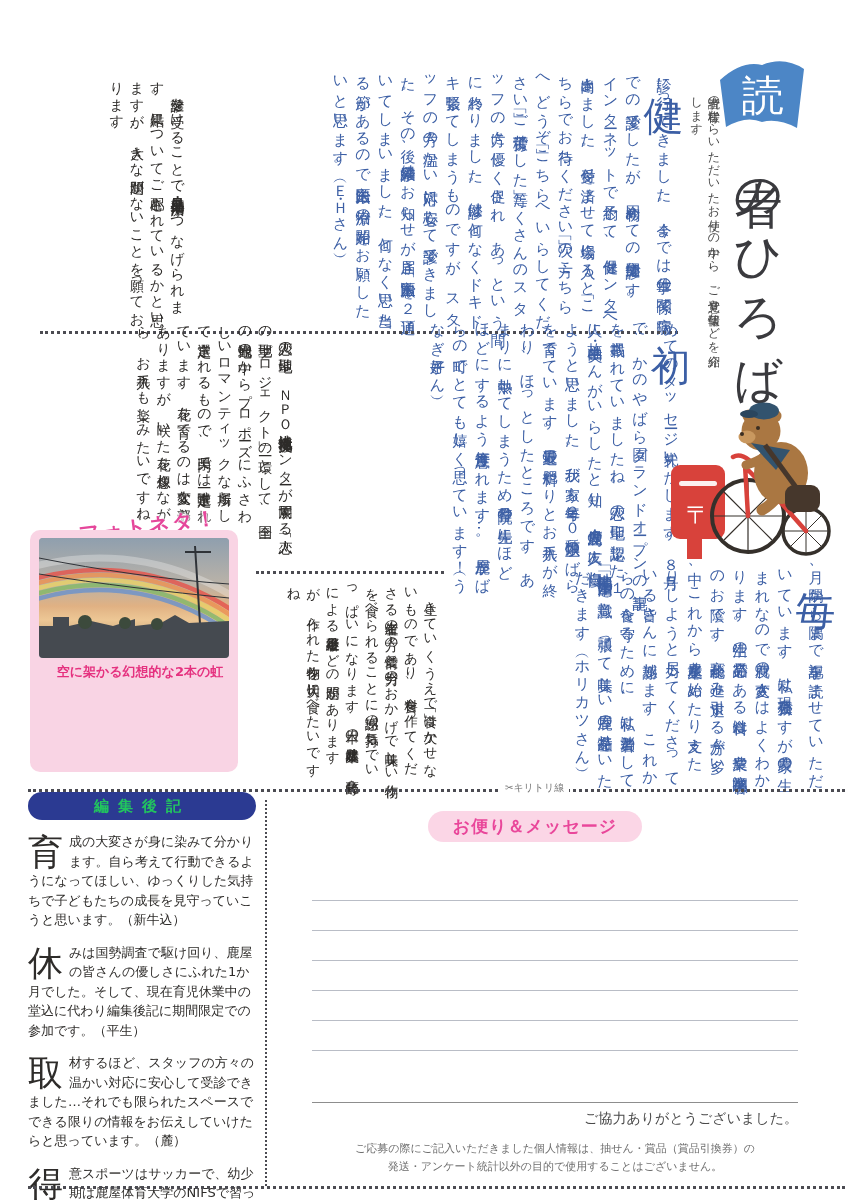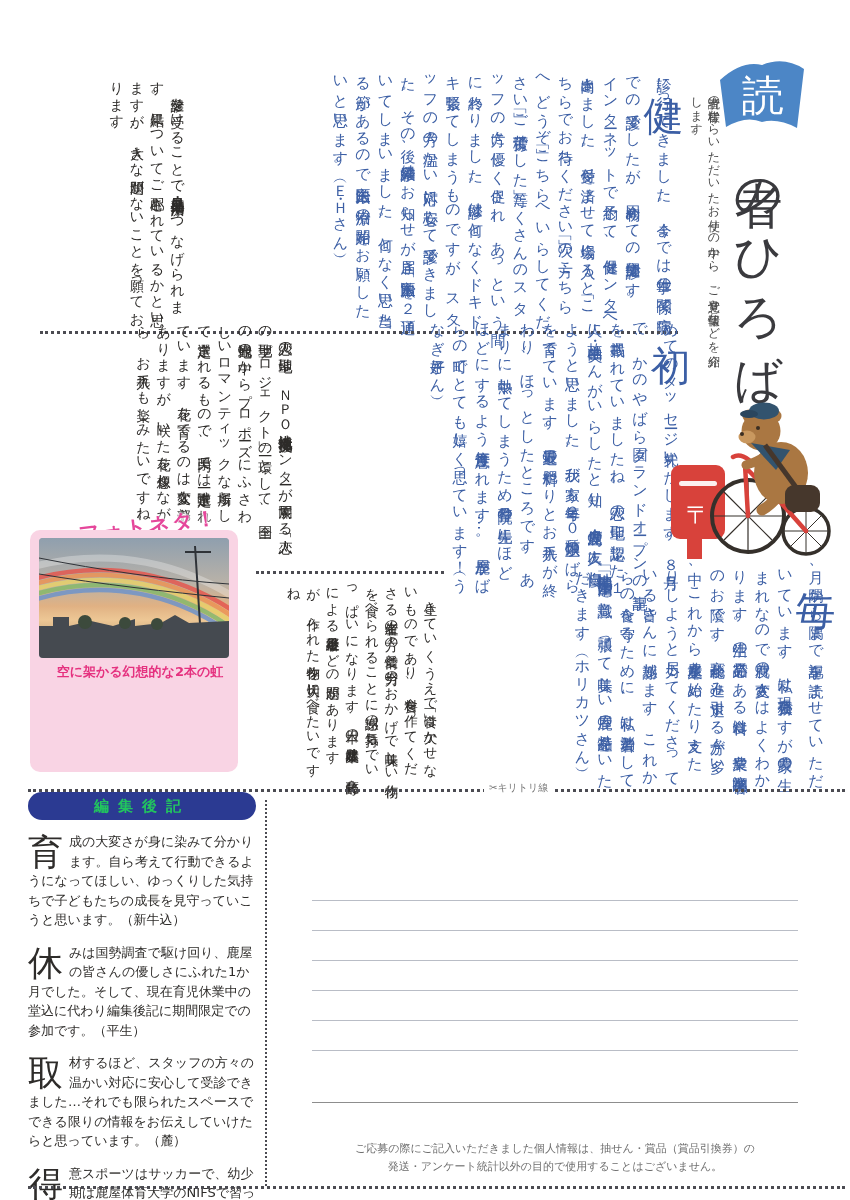"✂キリトリ線" .cut-label { left: 484px -> 500px }
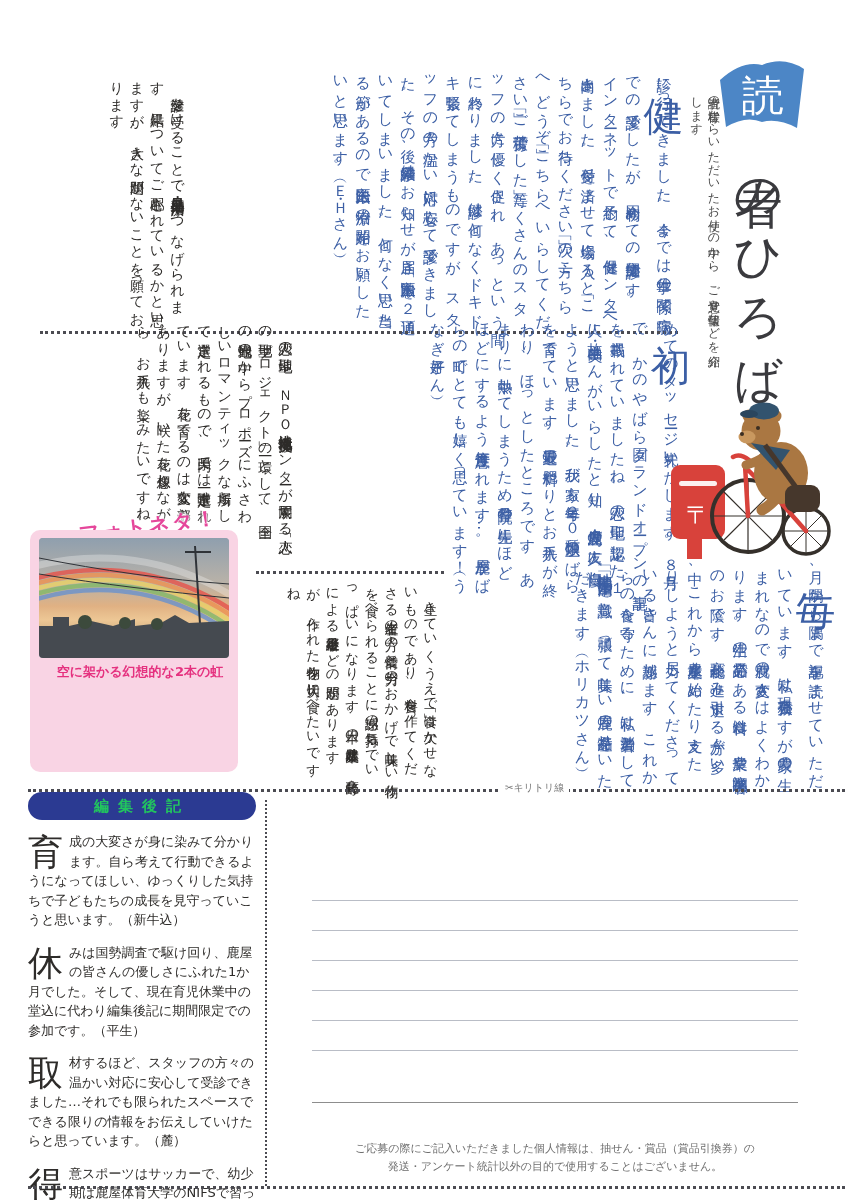"お便り＆メッセージ" div.form-title { html: none -> <div>お便り＆メッセージ</div> }
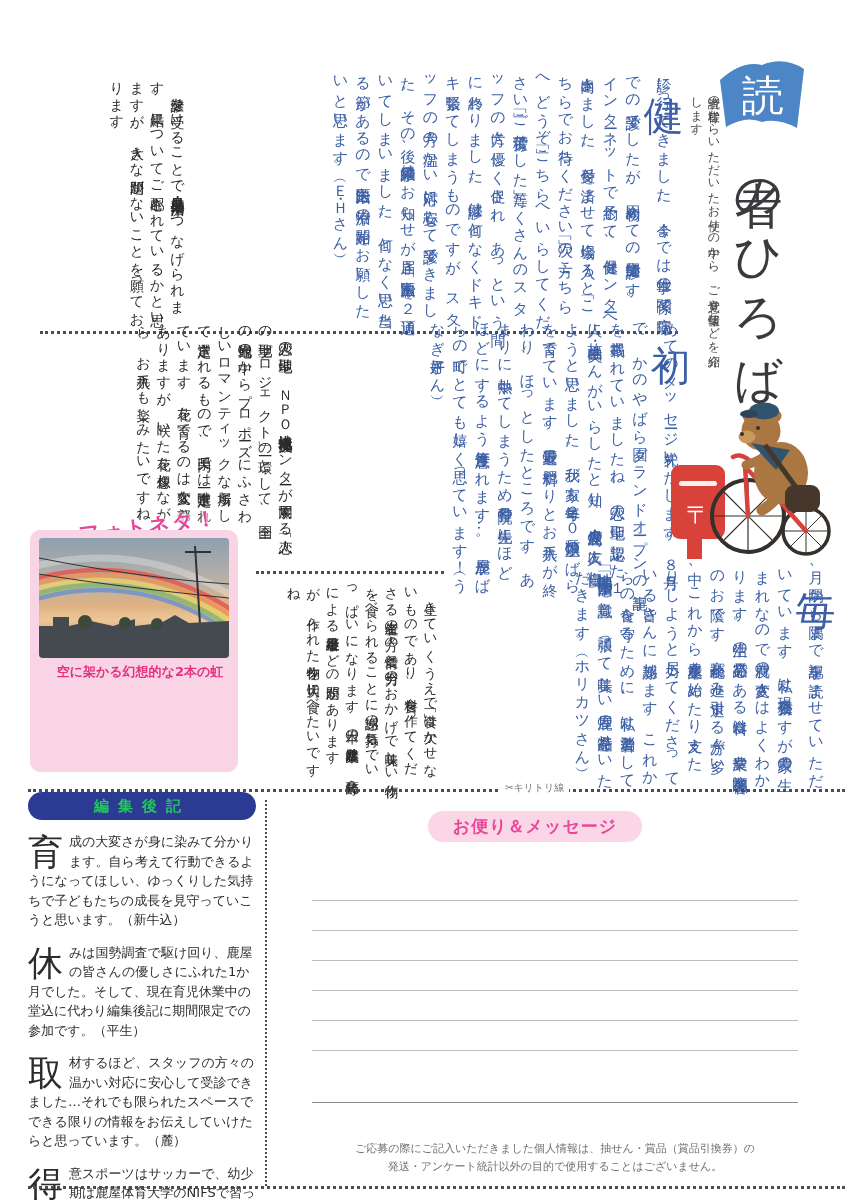"ご協力ありがとうございました。" div.thanks { html: none -> <div>ご協力ありがとうございました。</div> }
